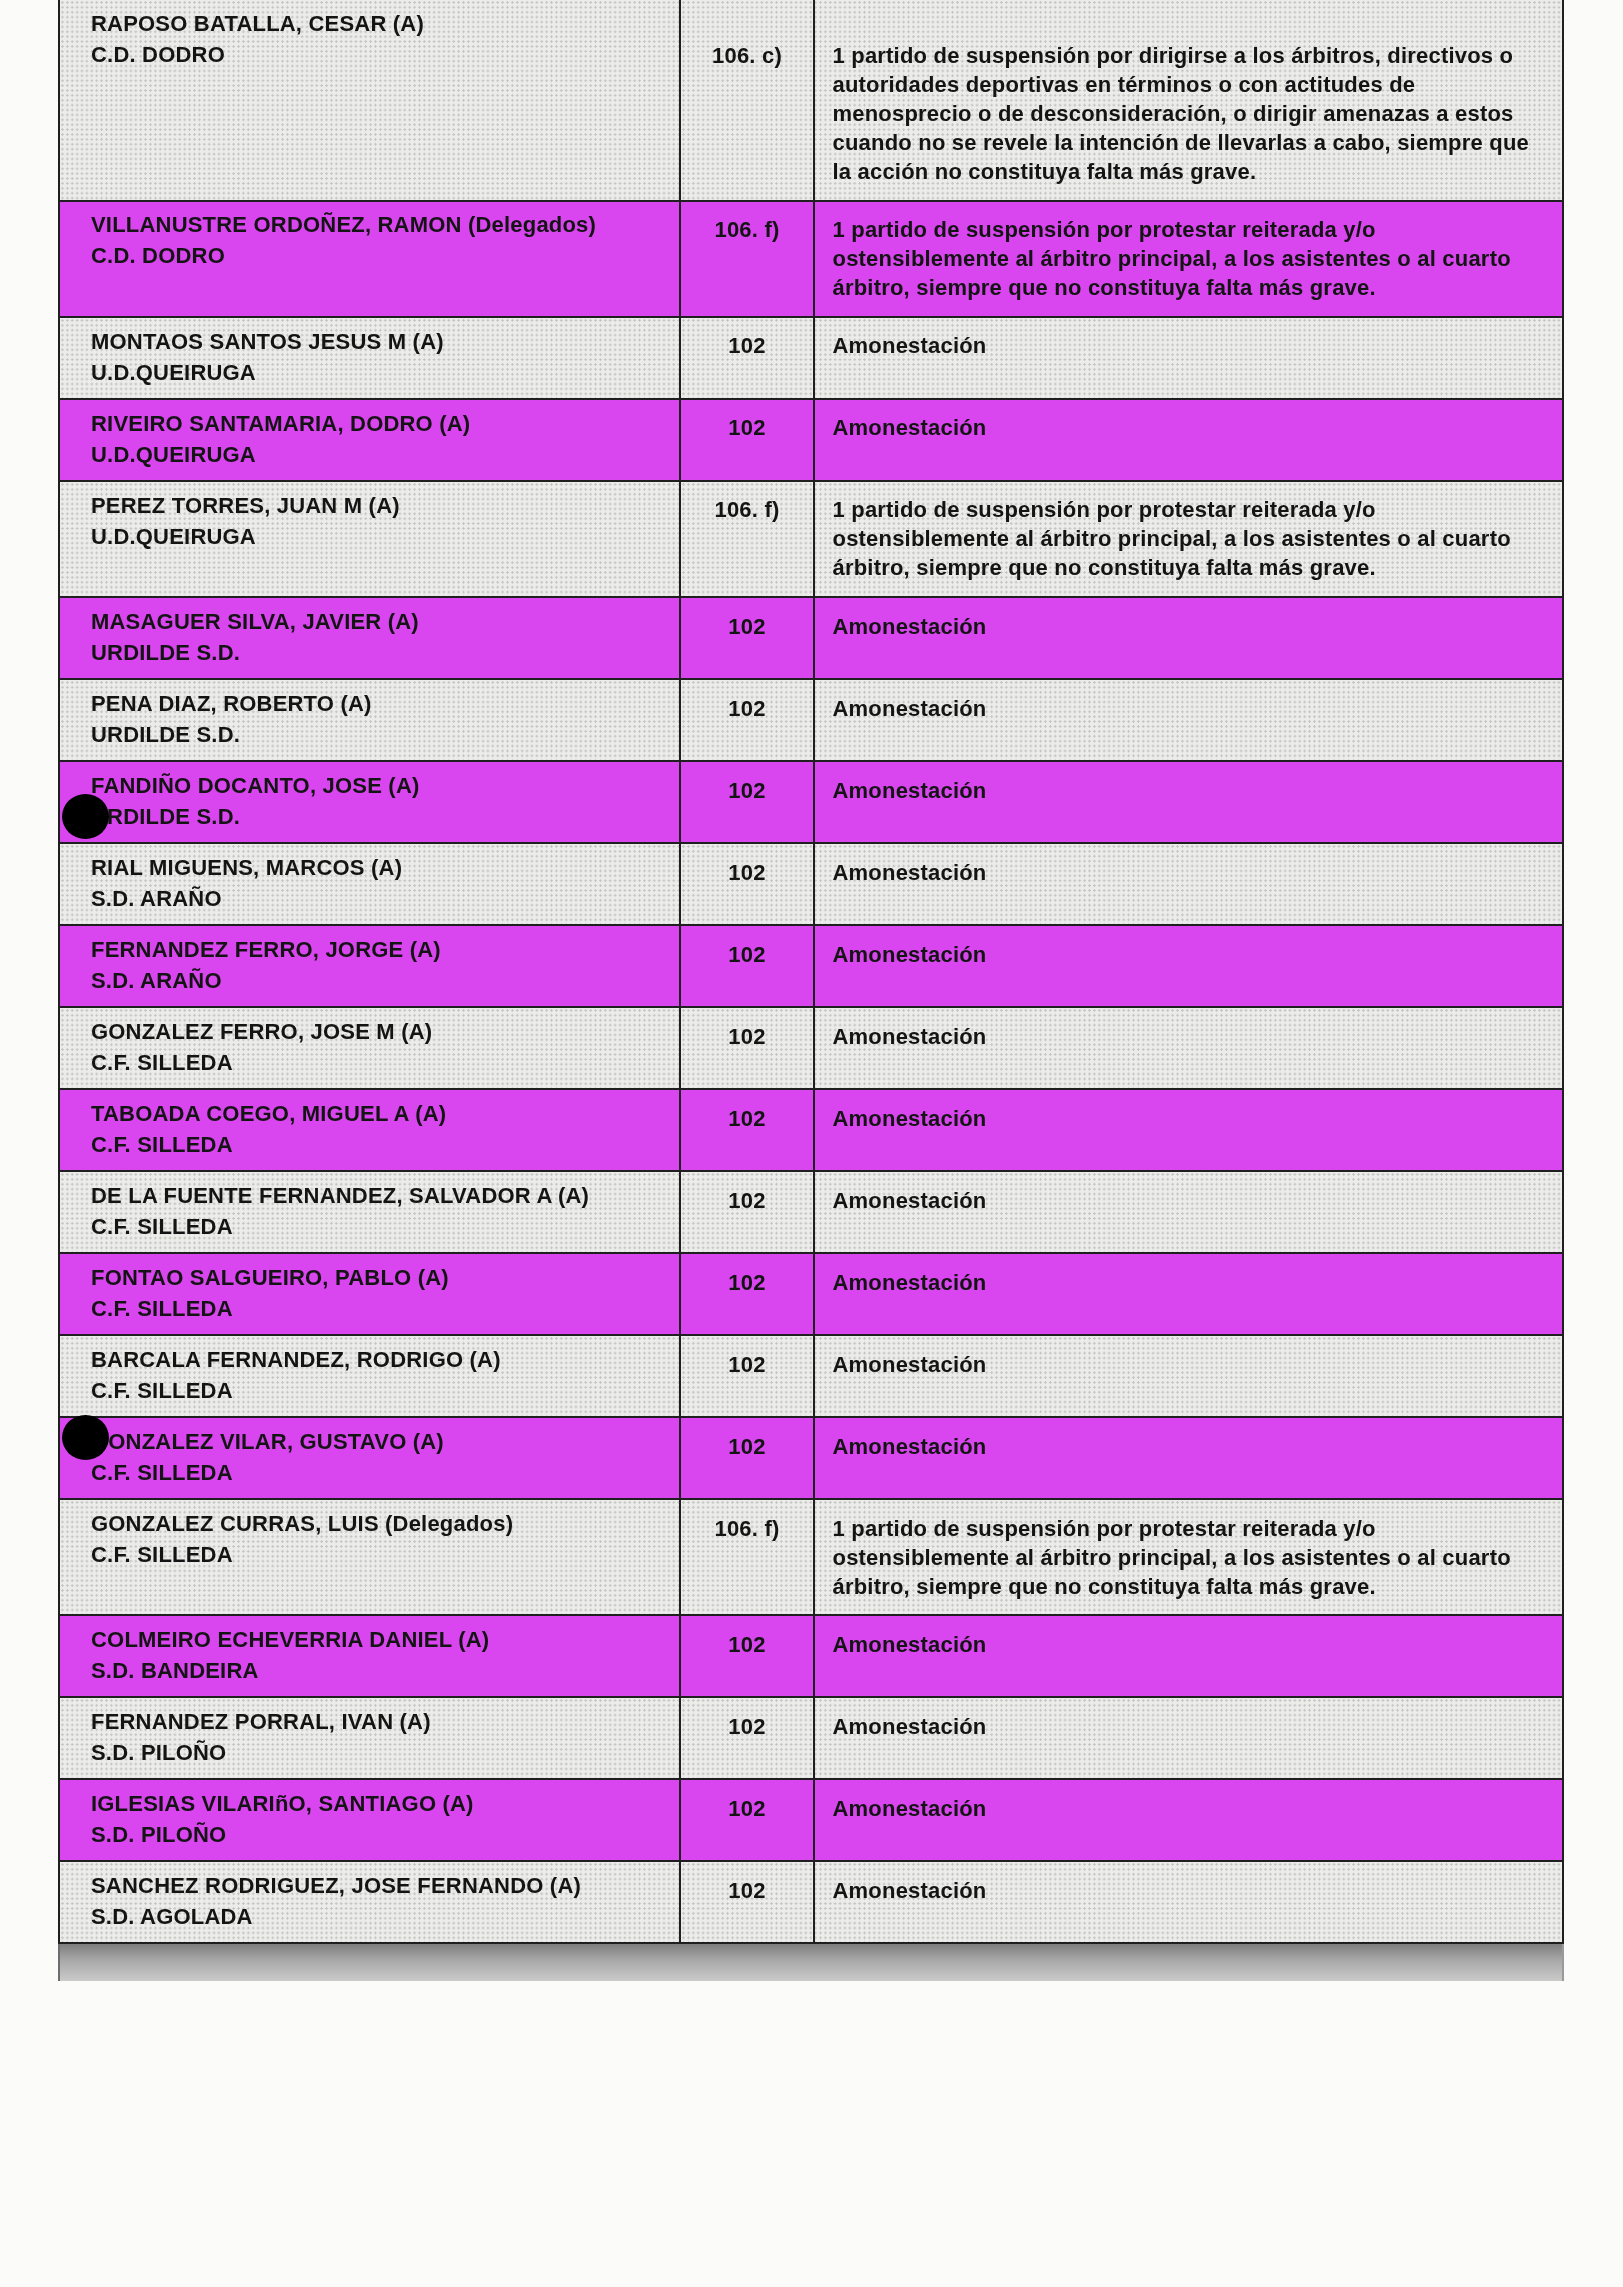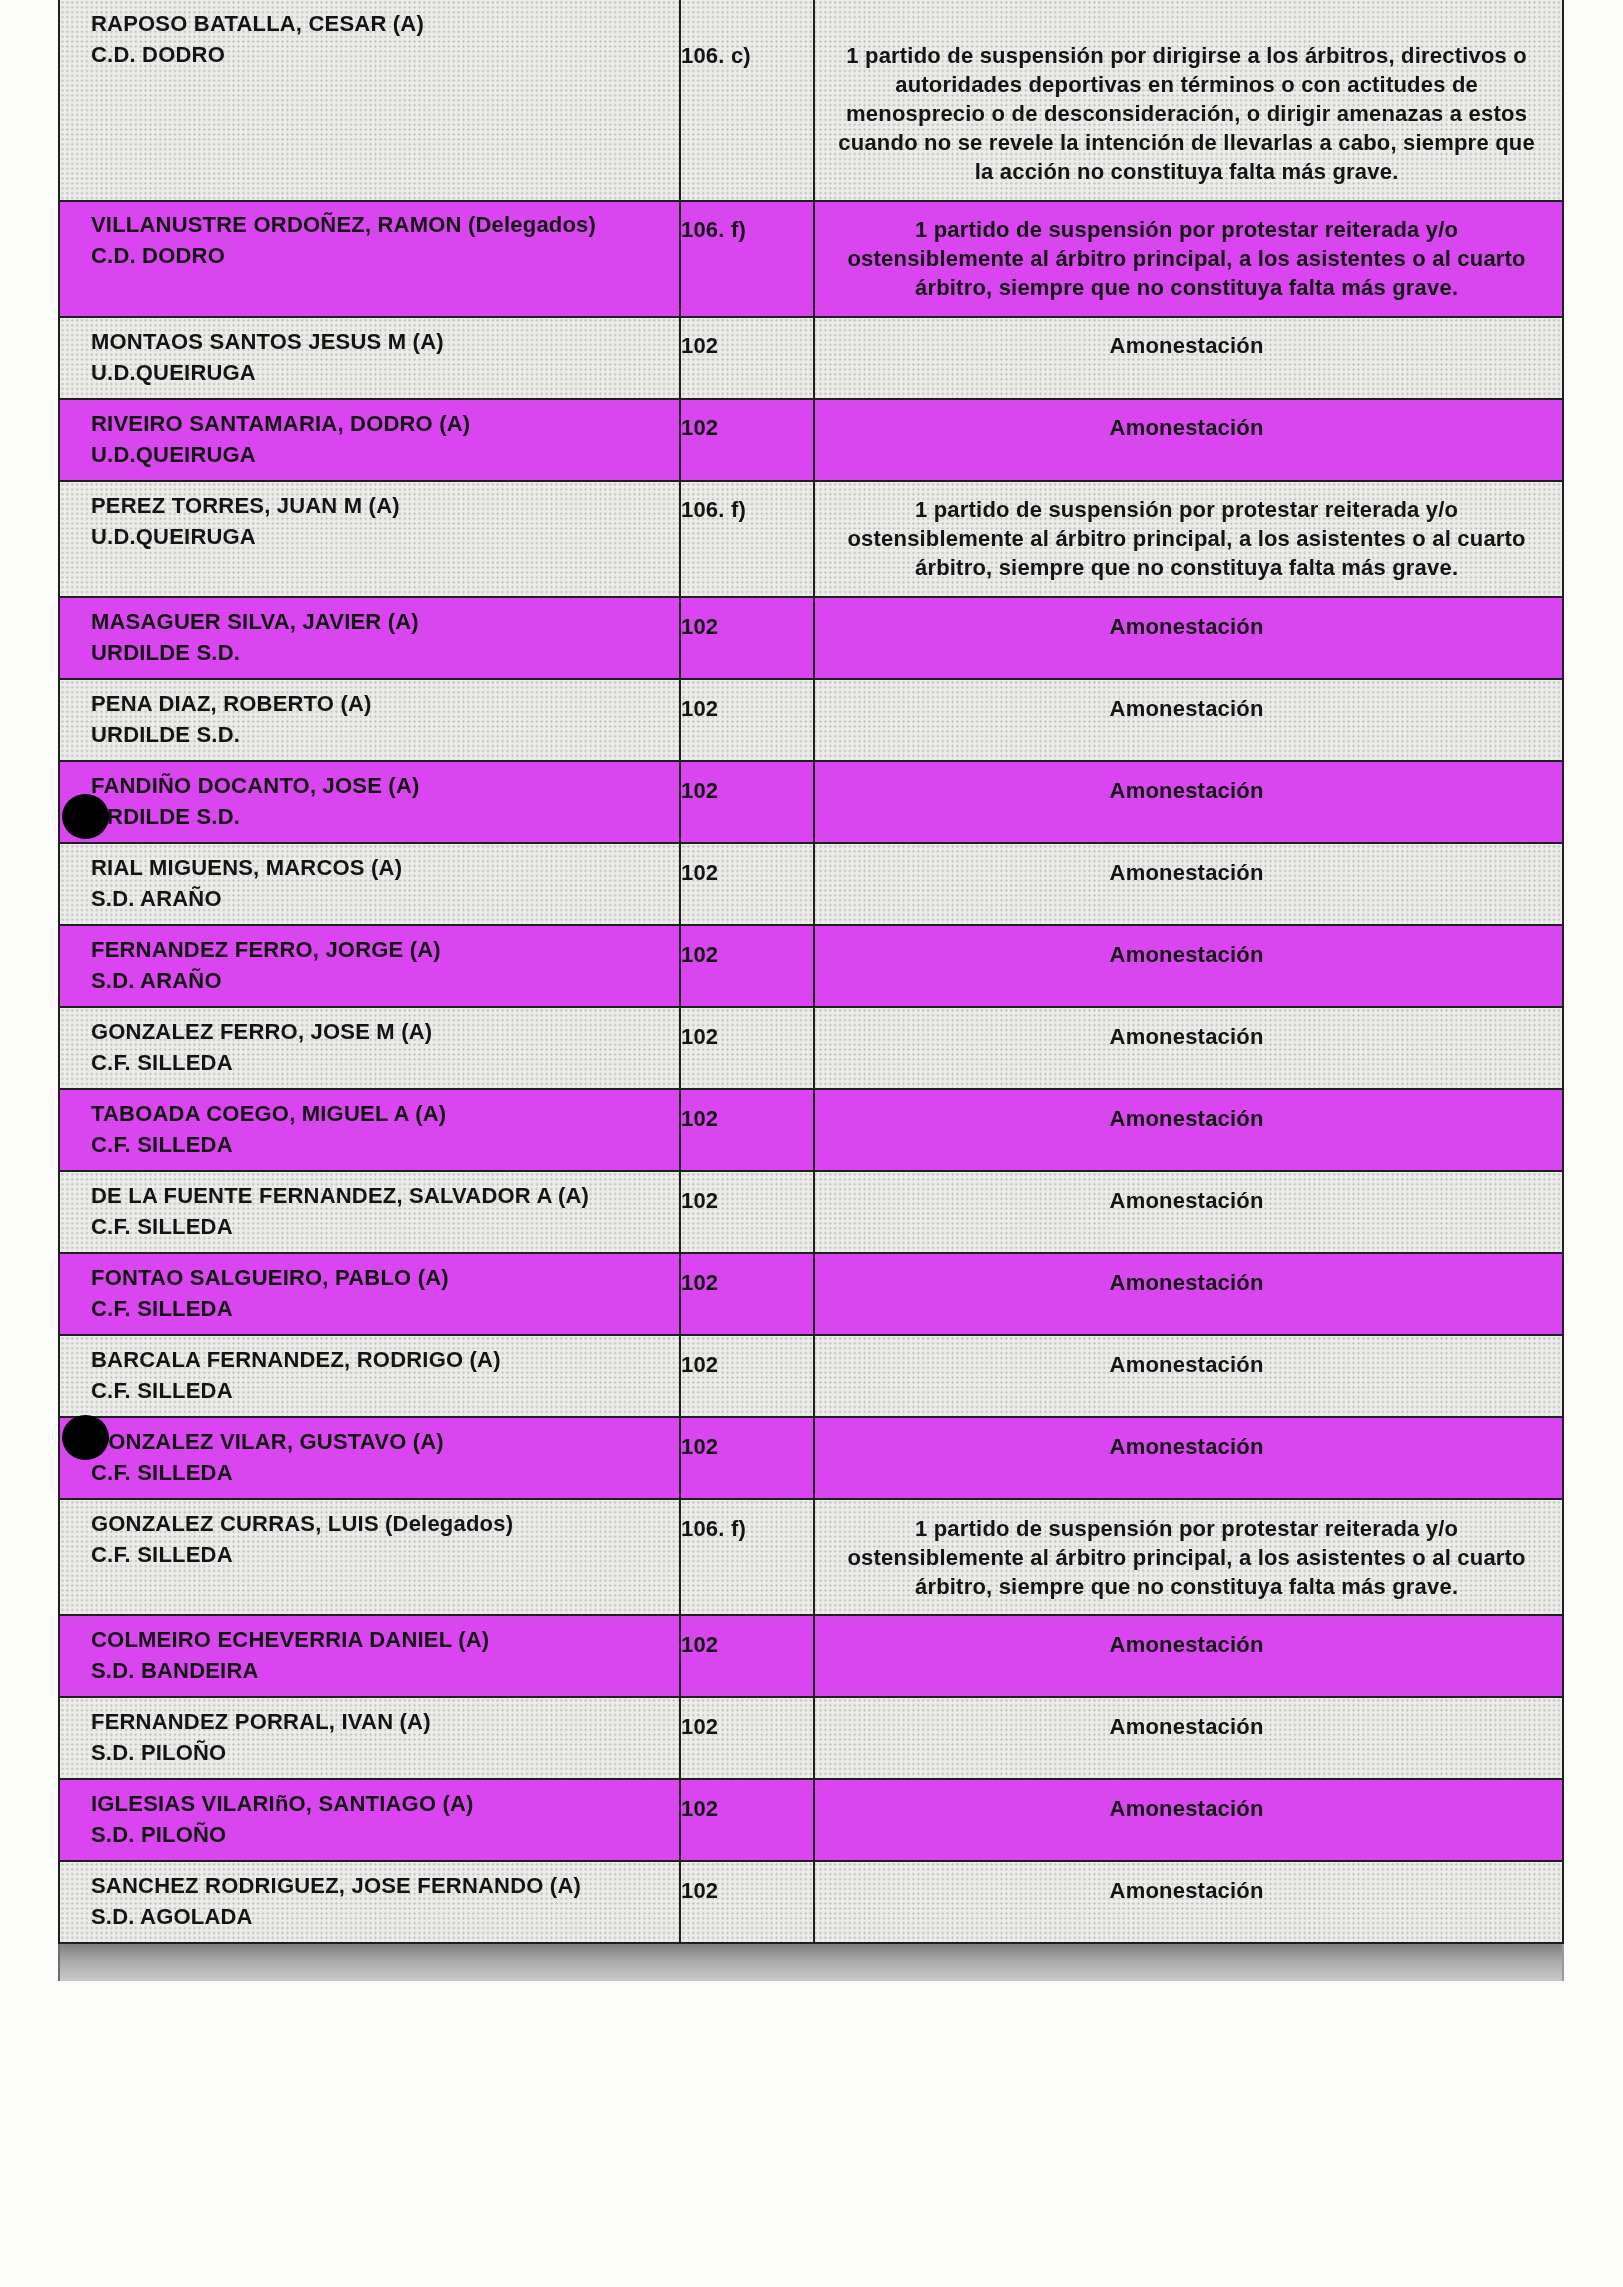"106. c)" .cell-article { text-align: none -> center }
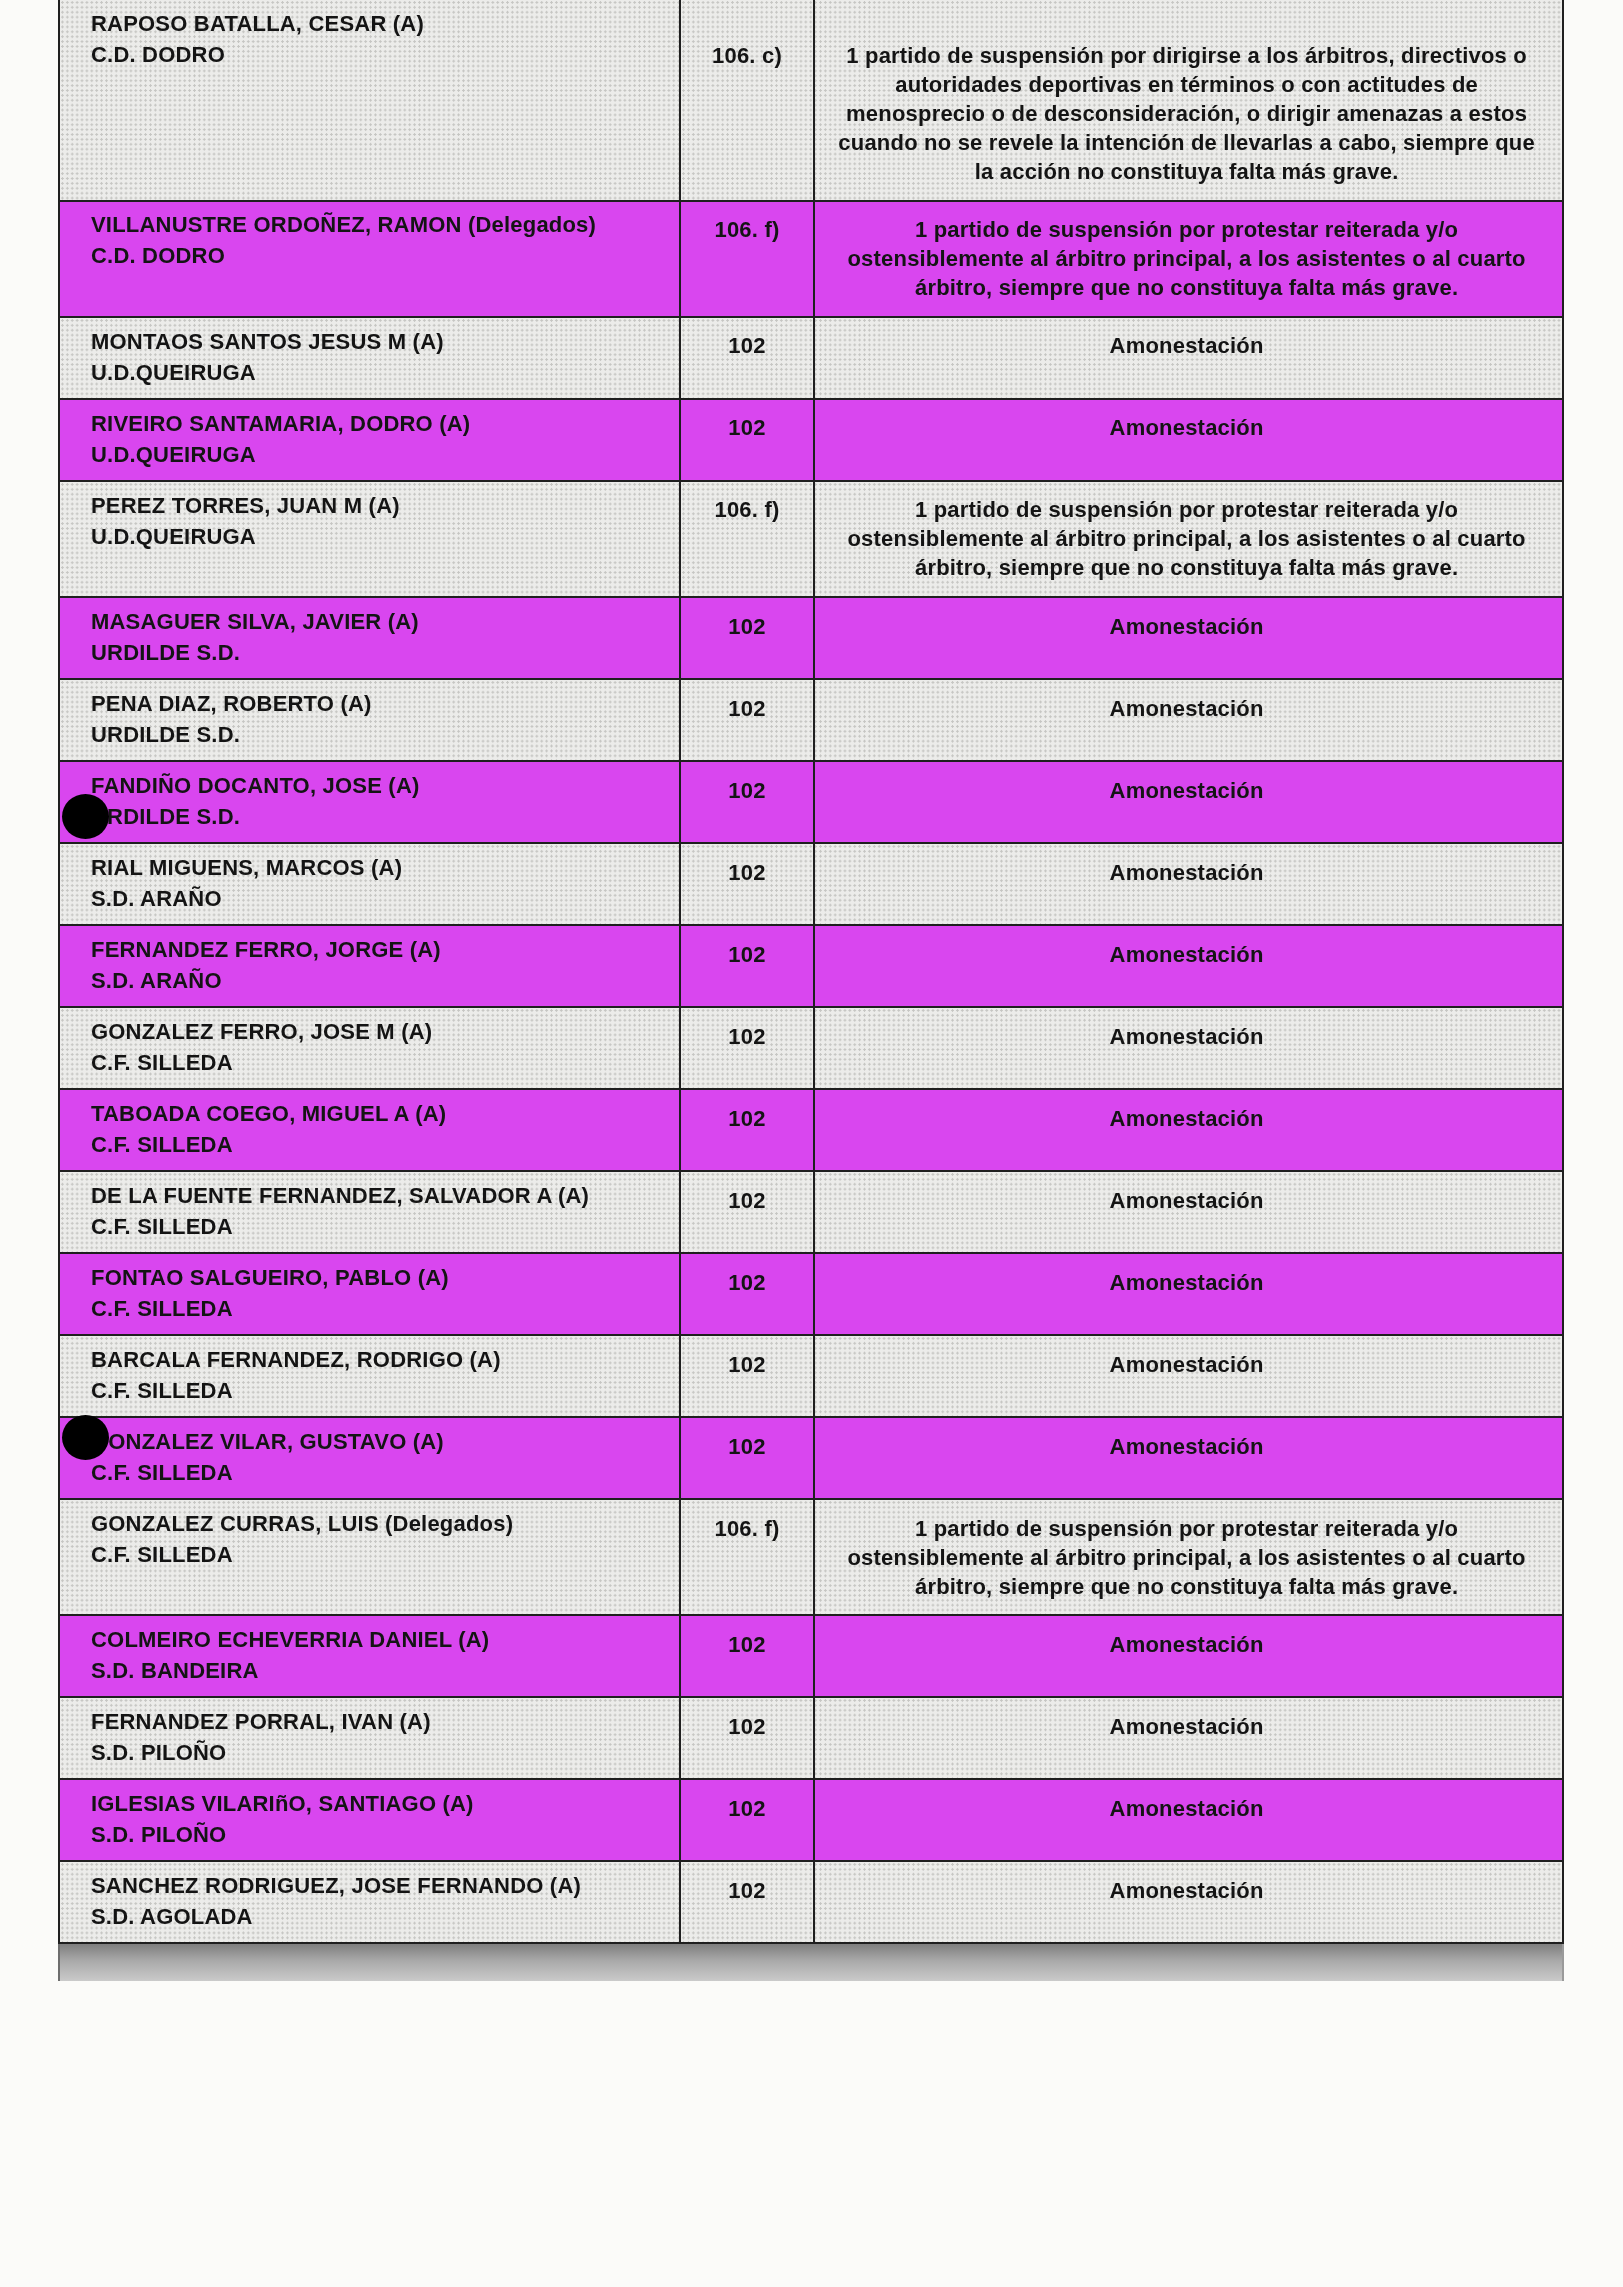"1 partido de suspensión por" .cell-sanction { text-align: center -> none }
